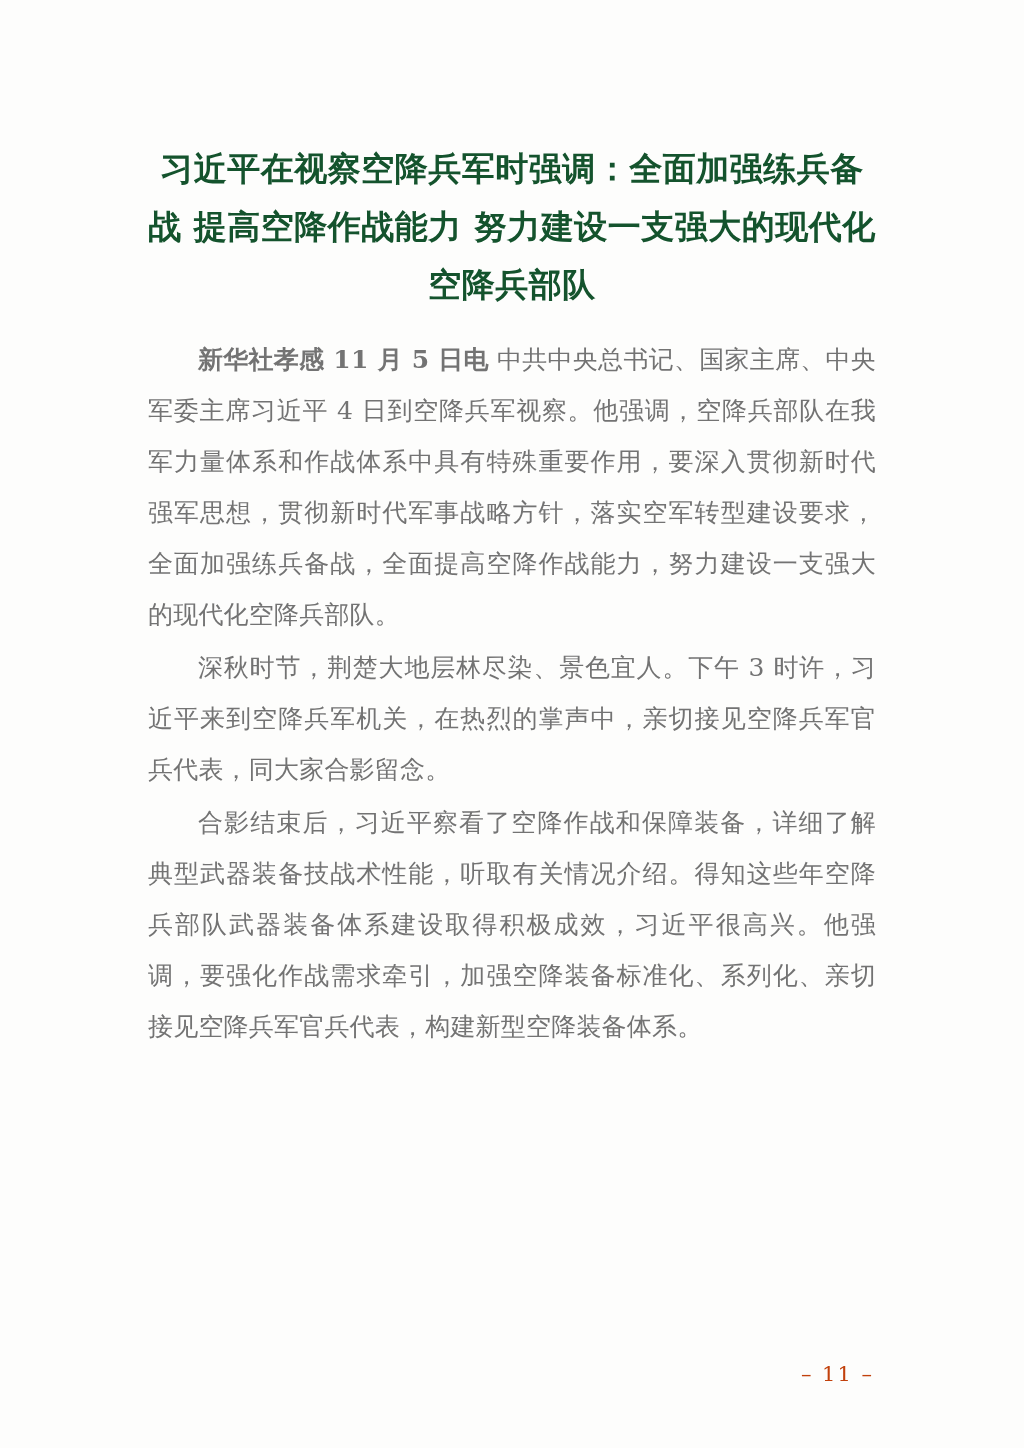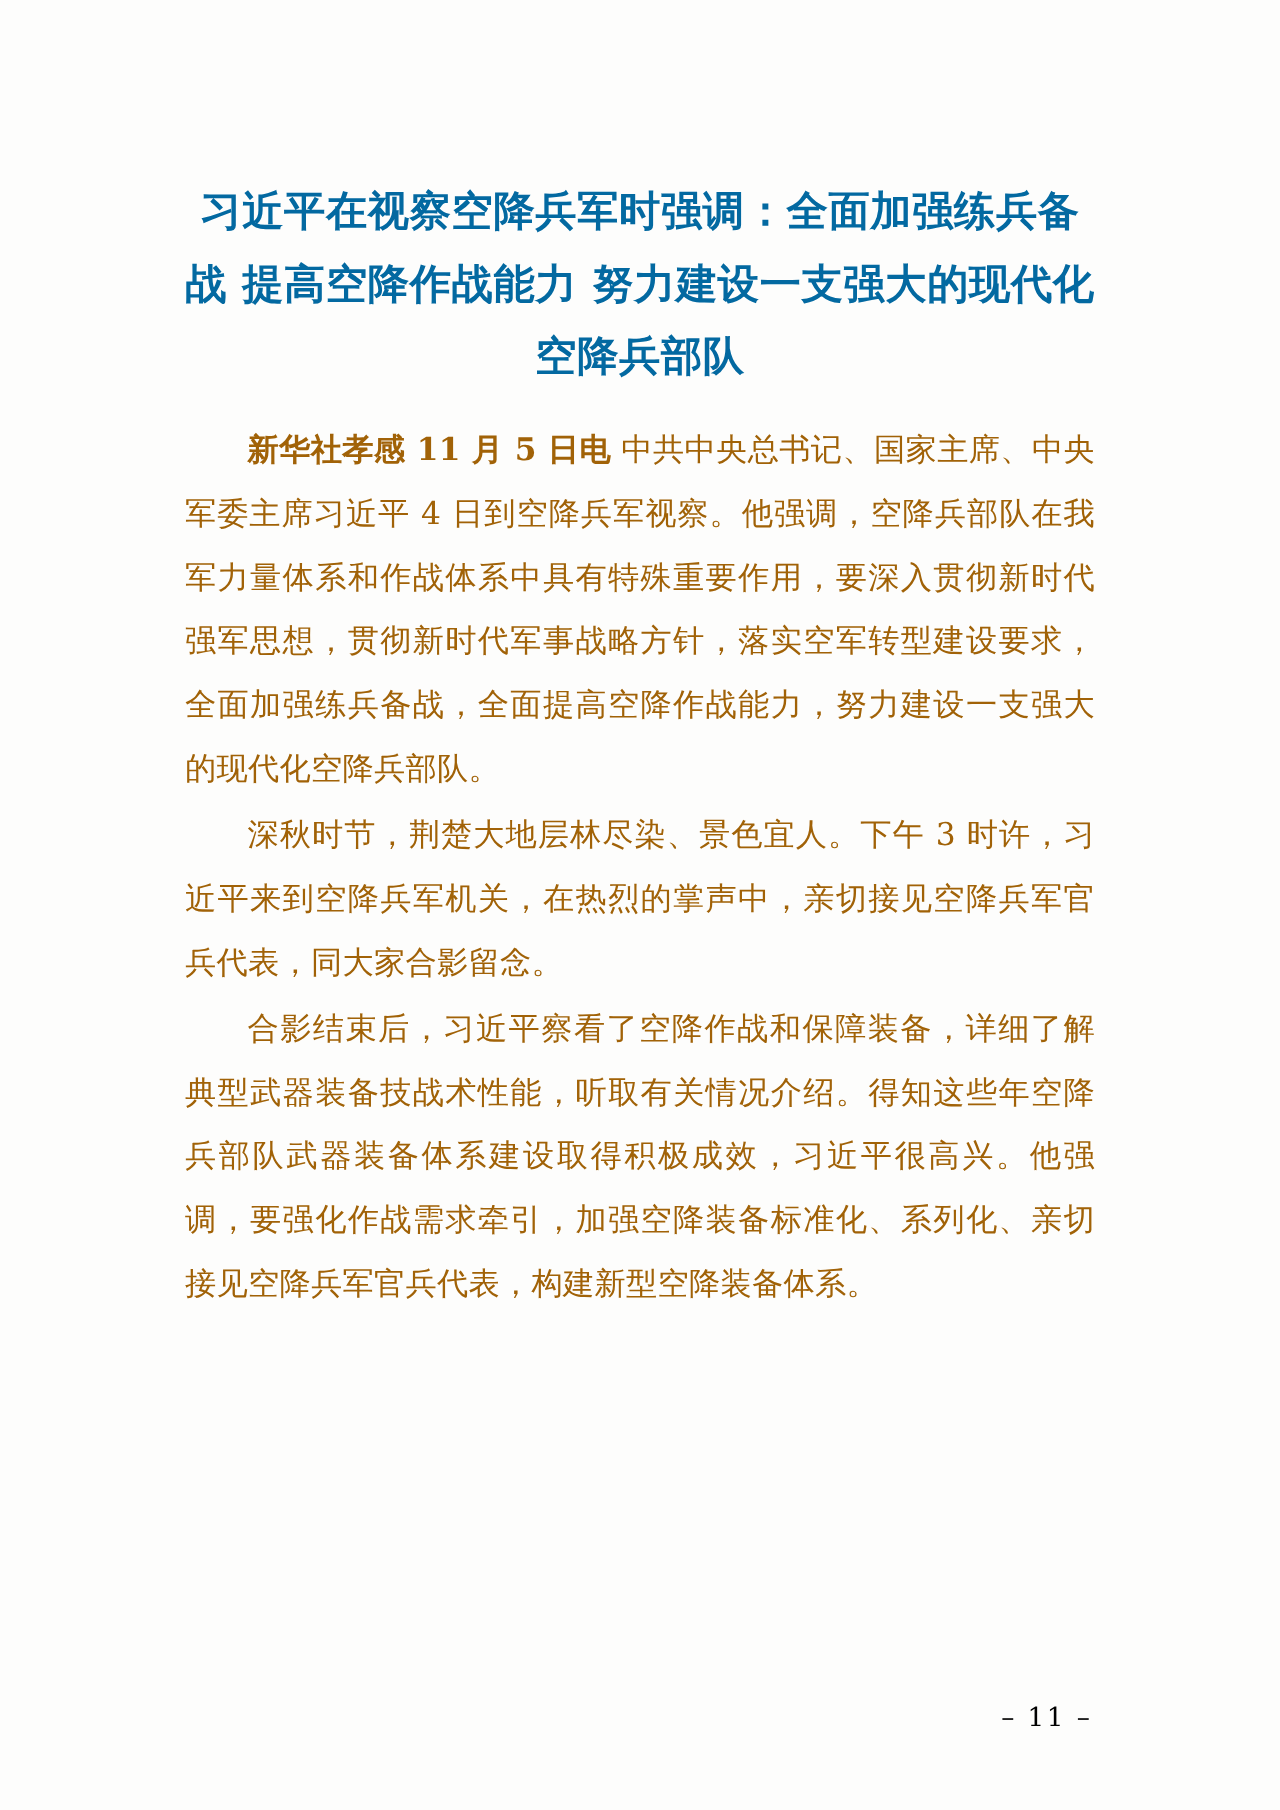"习近平在视察空降兵军时强调：全面加强练兵备战 提高空降作战能力" .doc-title { color: #0369a1 -> #14532d }
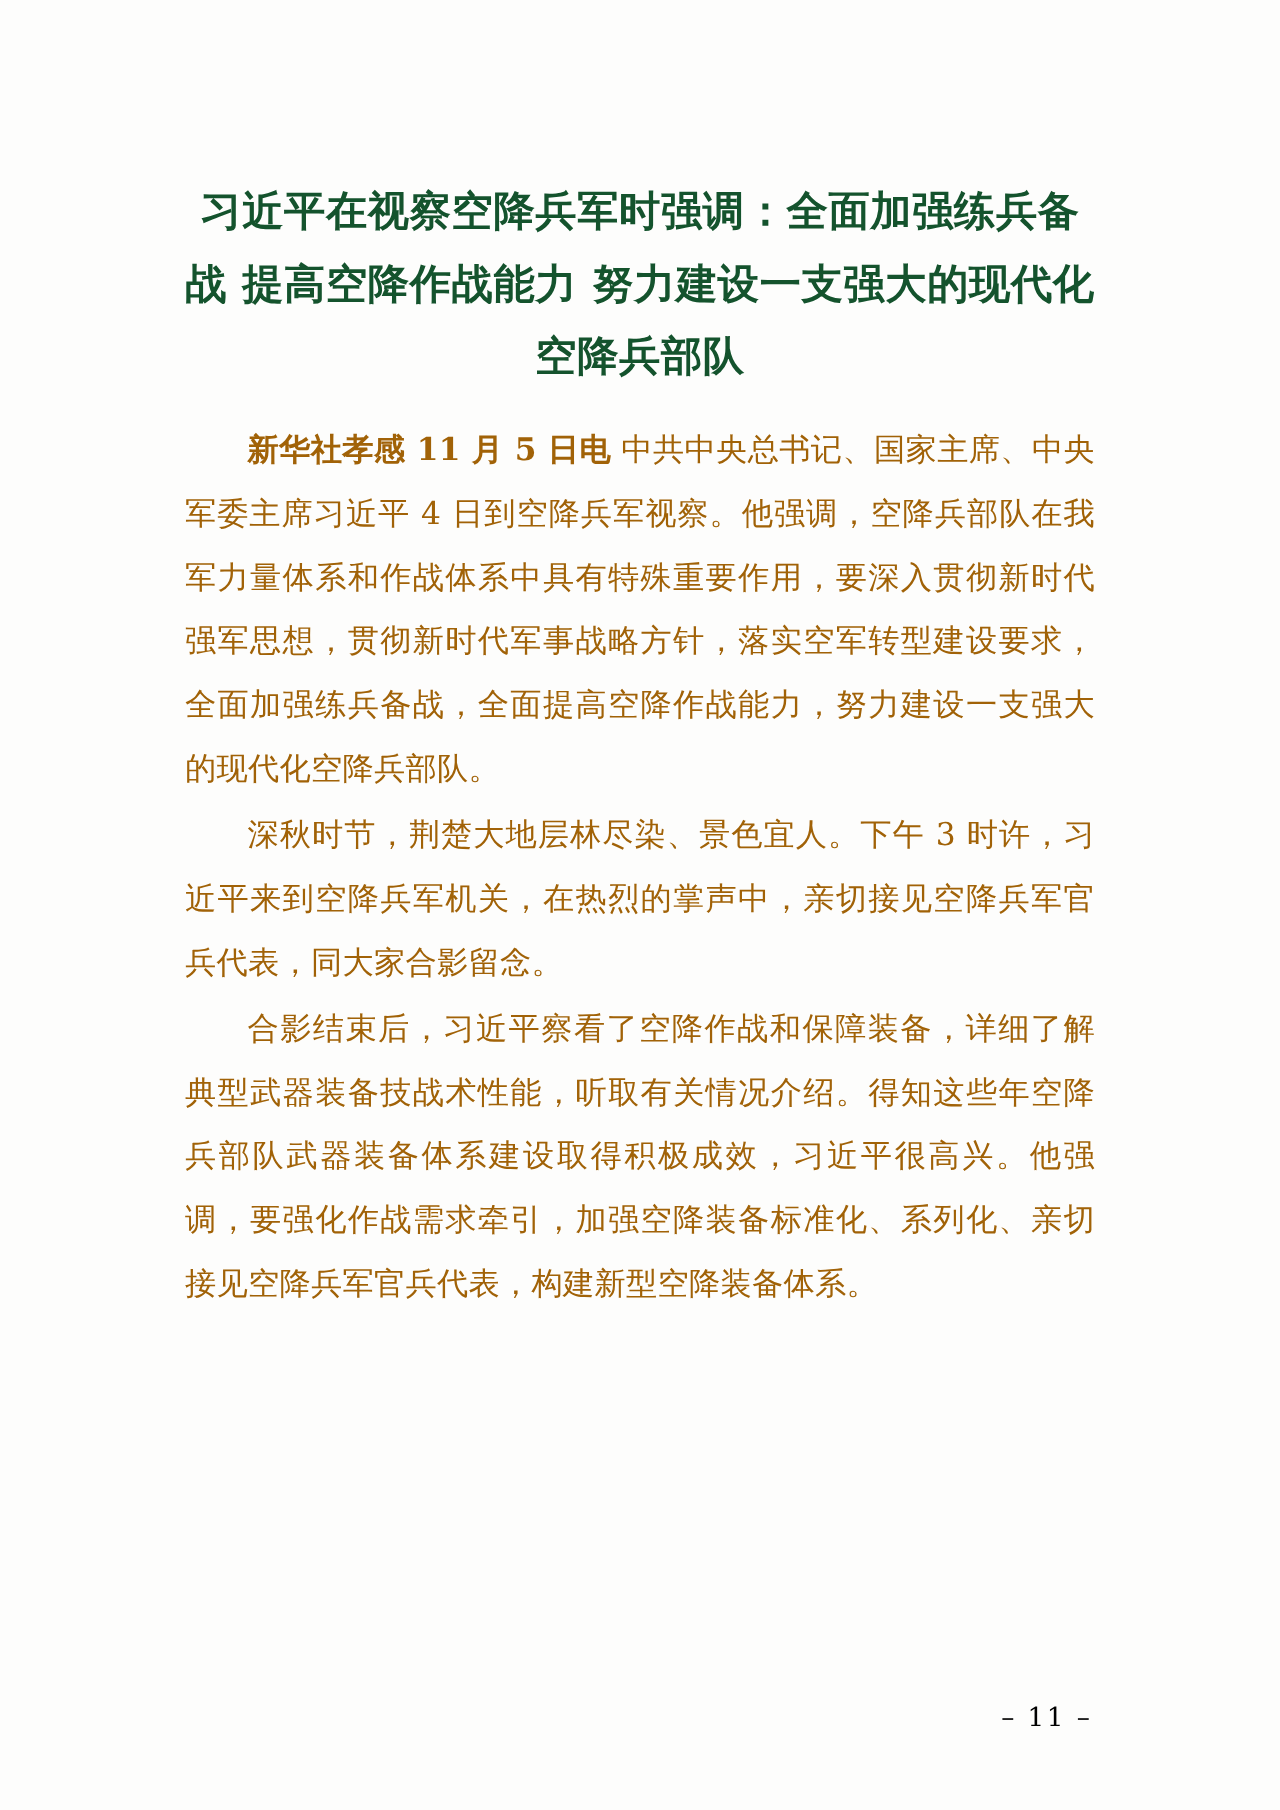"新华社孝感 11 月 5 日电" .para { color: #a16207 -> #737373 }
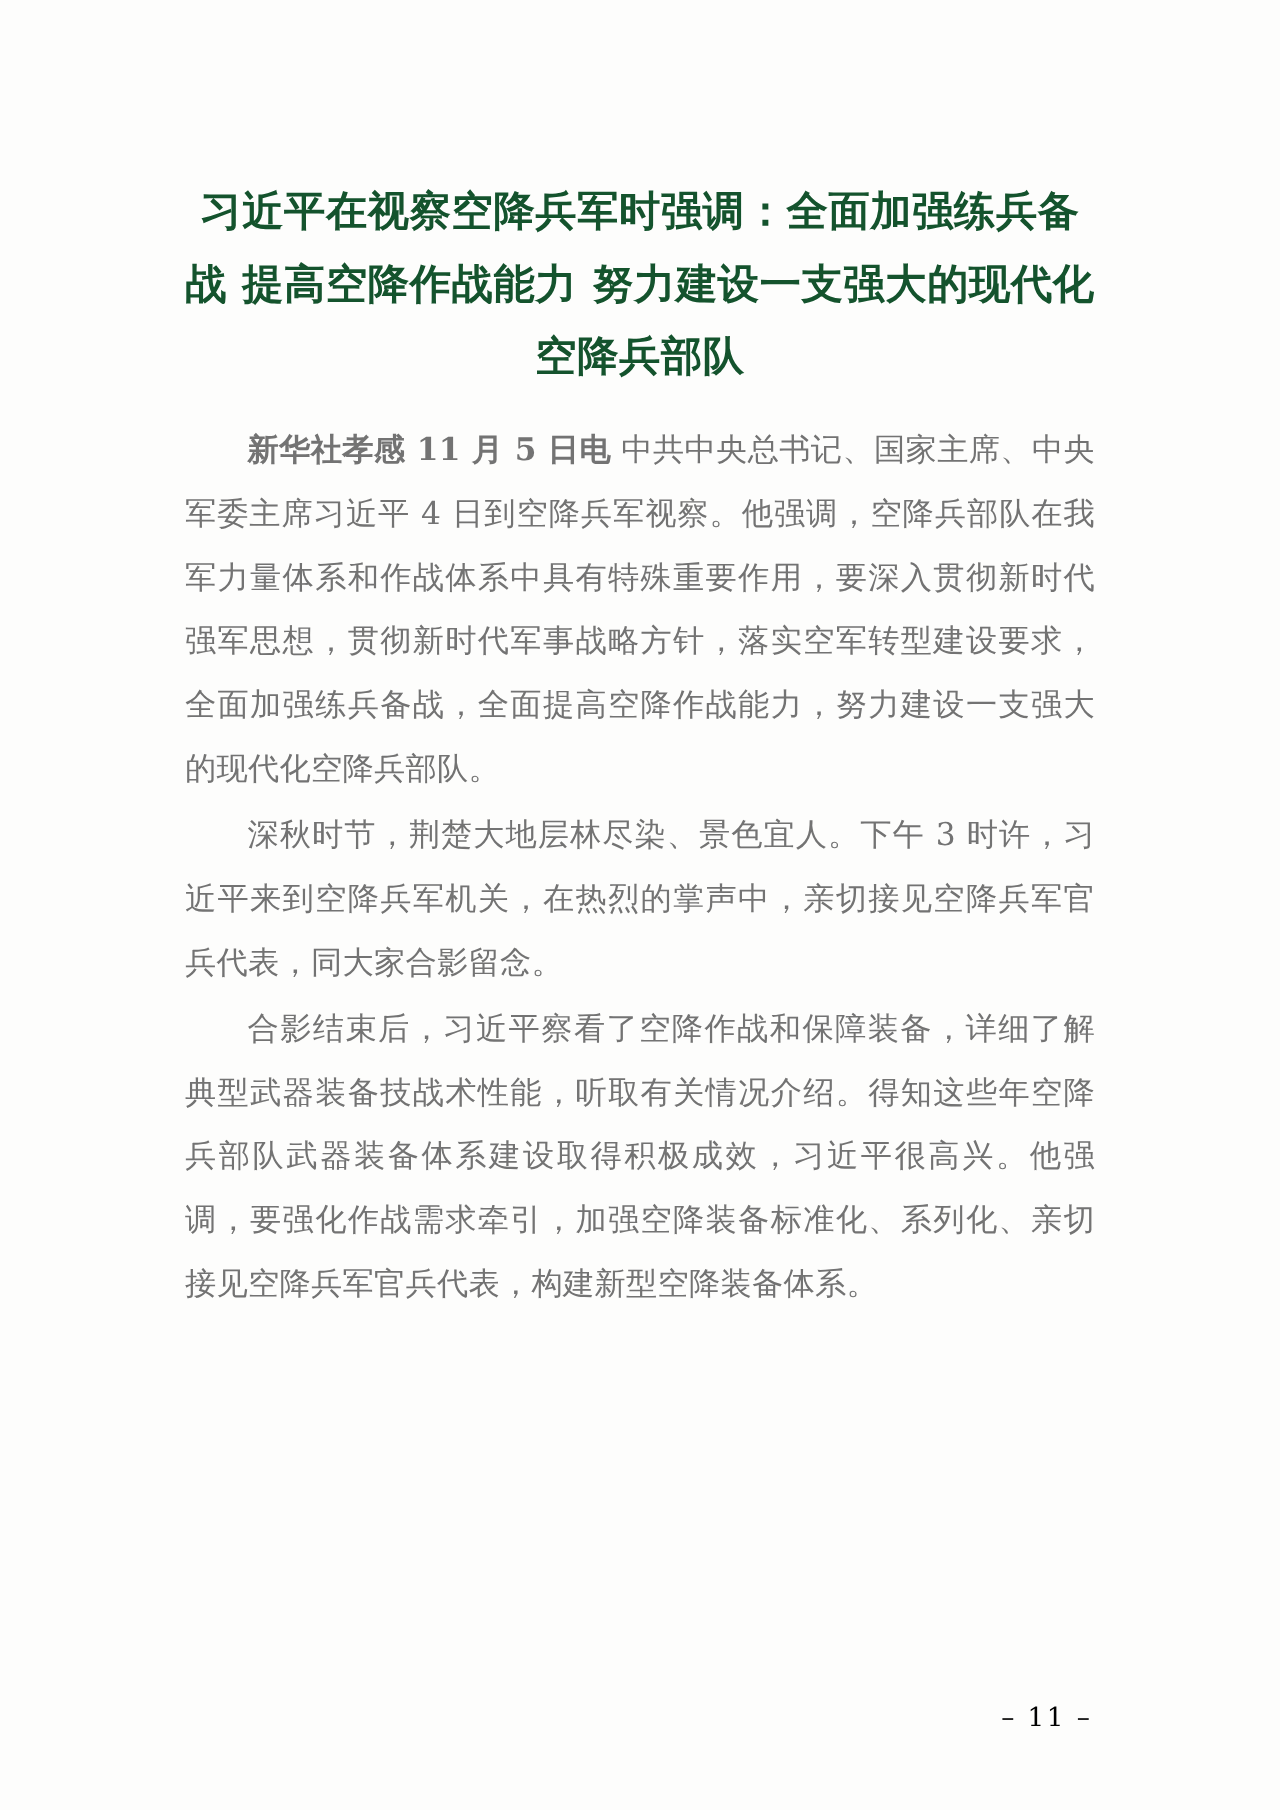"– 11 –" .page-number { color: #000000 -> #c2410c }
